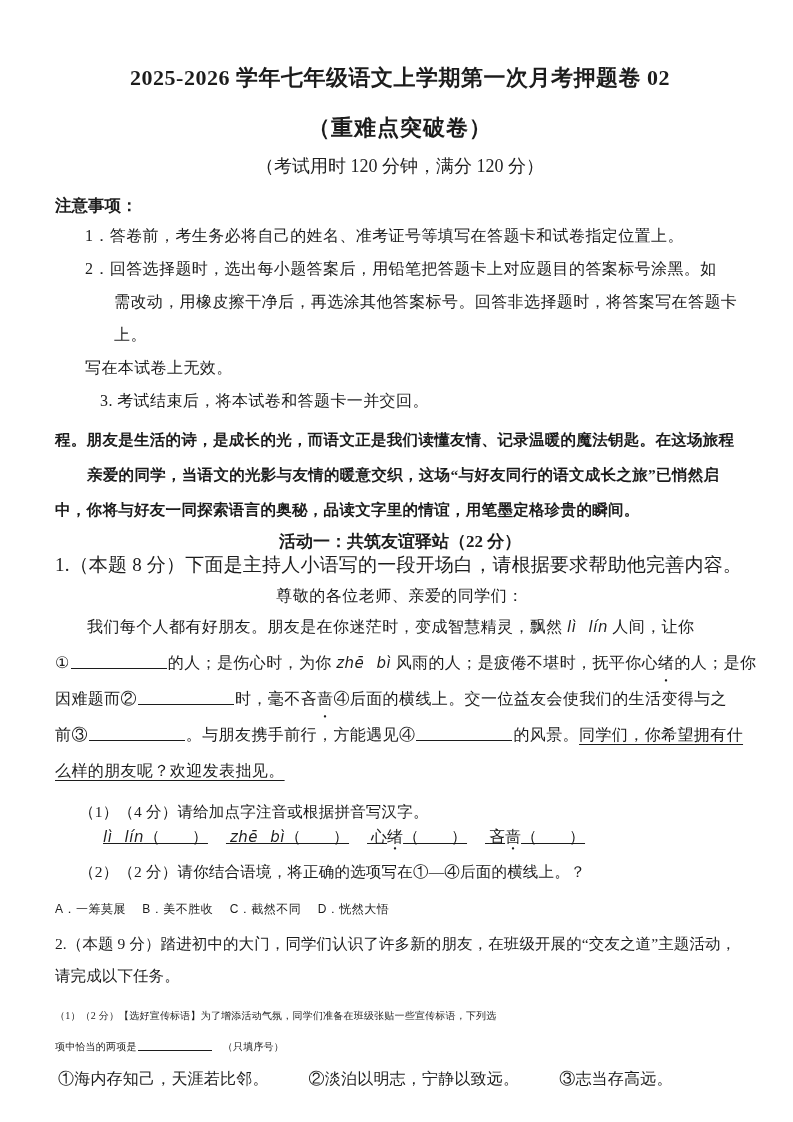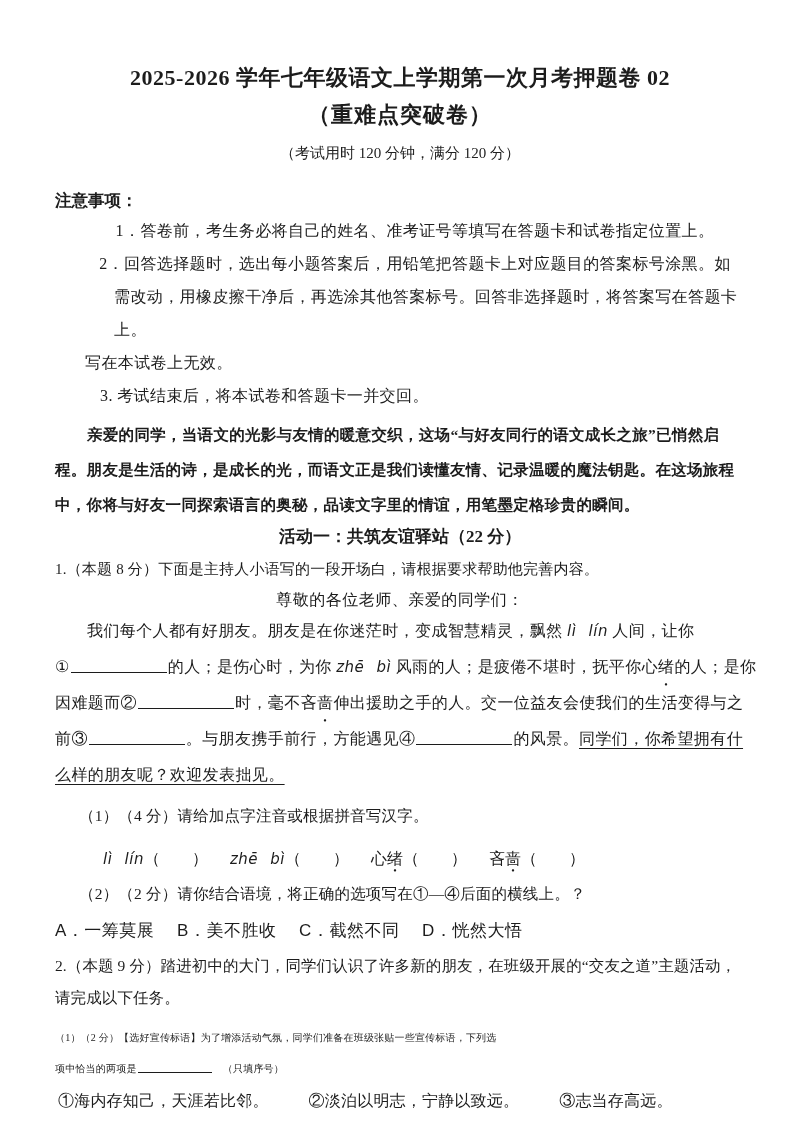"（重难点突破卷）" .doc-subtitle { margin: 9px 0 0 0 -> 22px 0 0 0 }
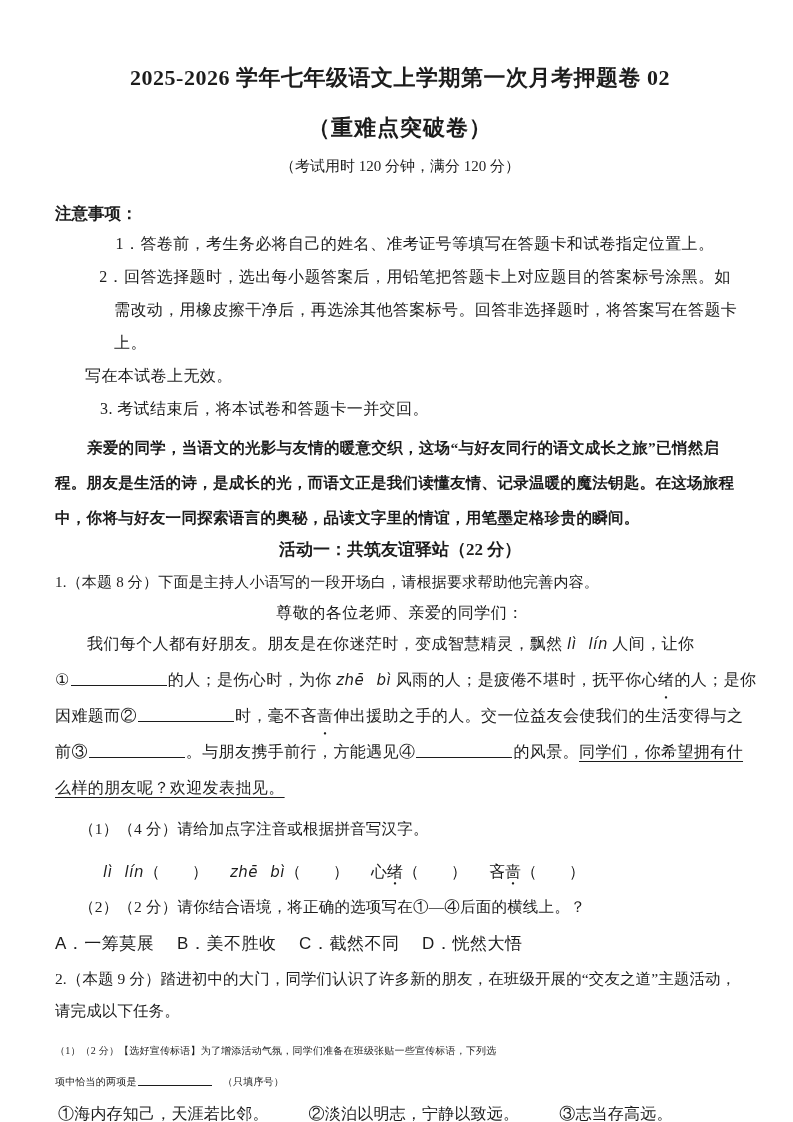"（考试用时 120 分钟，满分 120 分）" .exam-info { font-size: 15px -> 18px }
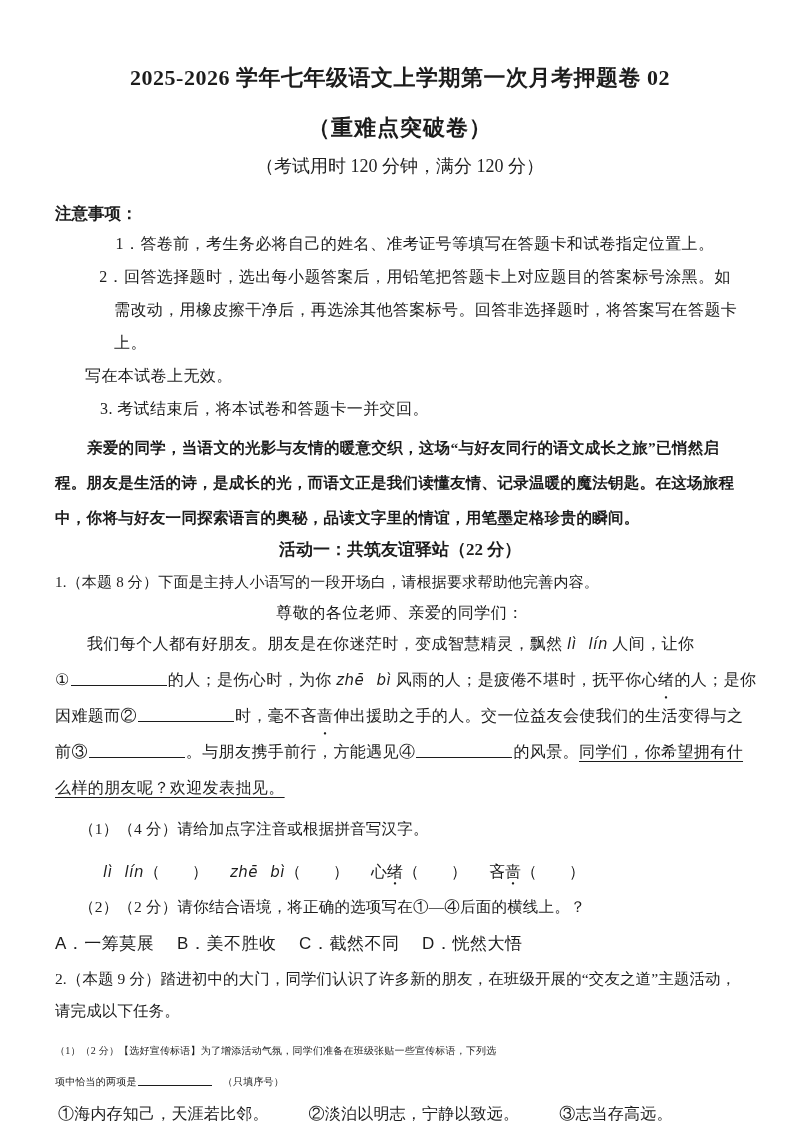"注意事项：" .notice-head { margin-top: 28px -> 20px }
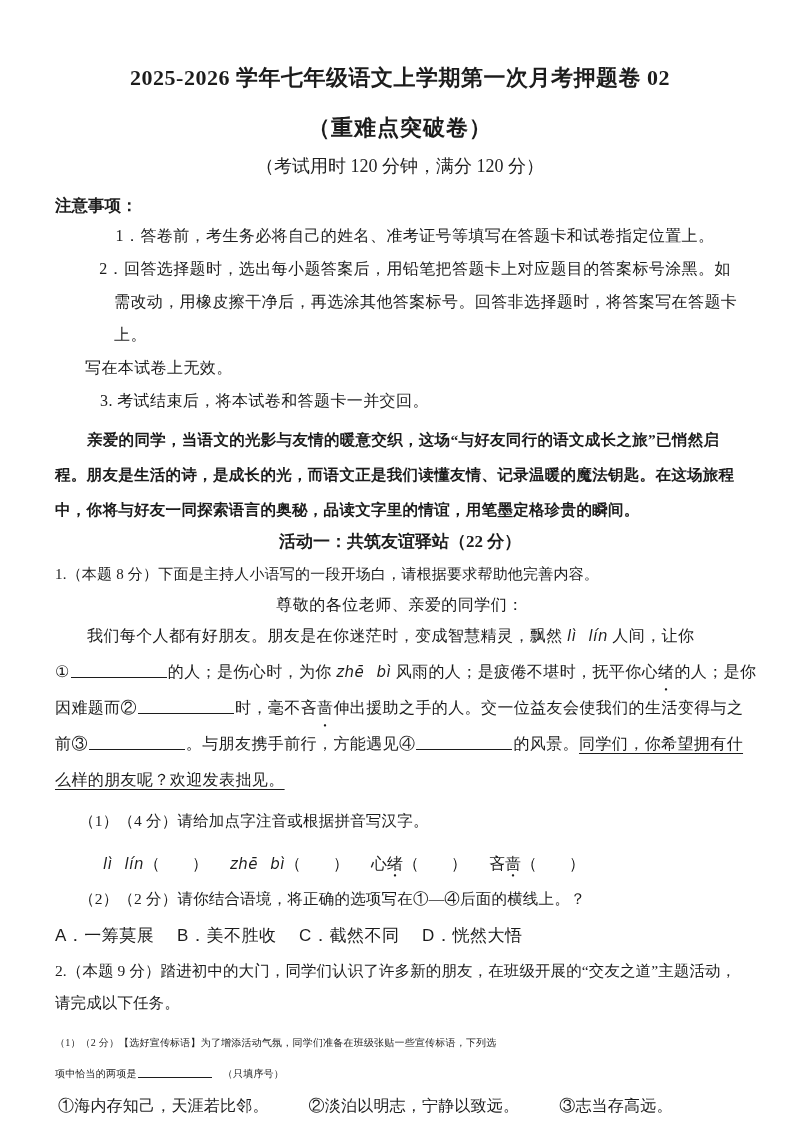"1．答卷前，考生务必将自己的姓名、准考证号等填写在答题卡和试卷指定位置上。" .ind-item { text-align: center -> none }
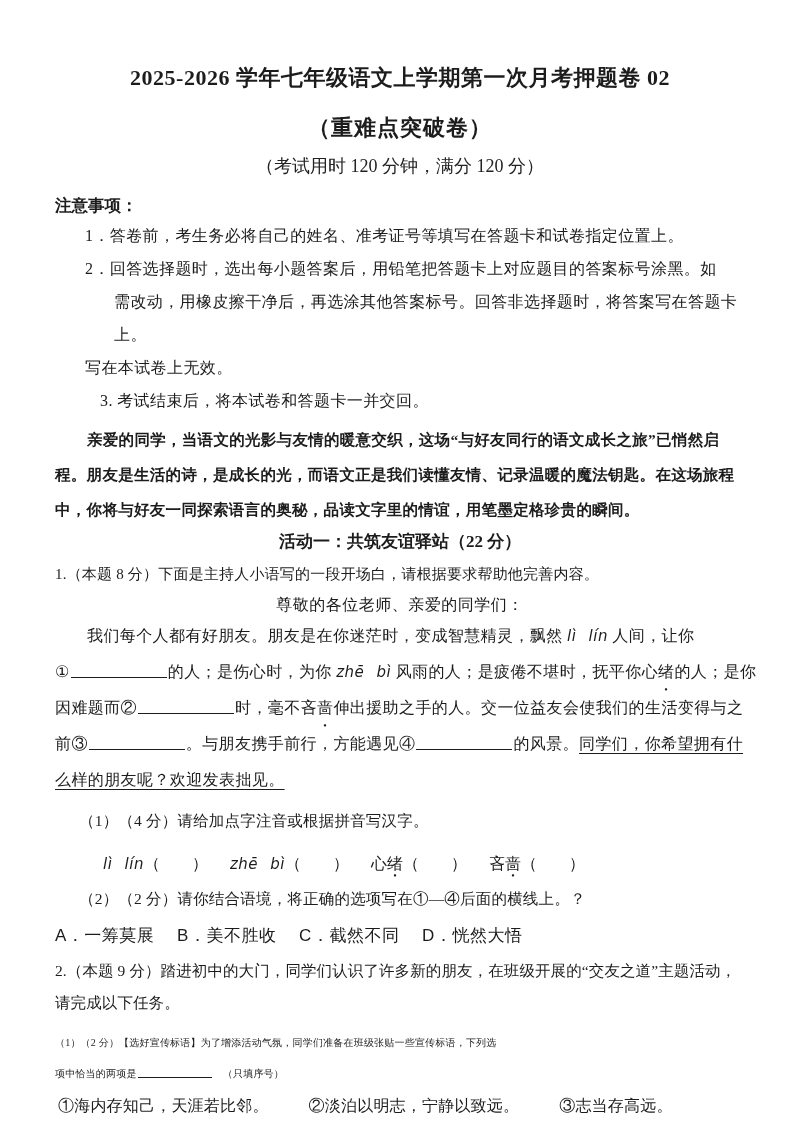"亲爱的同学，当语文的光影与友情的暖意交织，这场“与好友同行的语文成长之旅”已悄然" div.intro-line { order: before "程。朋友是生活的诗，是成长的光，而语文正是我们读懂友情、记录温暖的魔法钥匙。在这" -> after "程。朋友是生活的诗，是成长的光，而语文正是我们读懂友情、记录温暖的魔法钥匙。在这" }
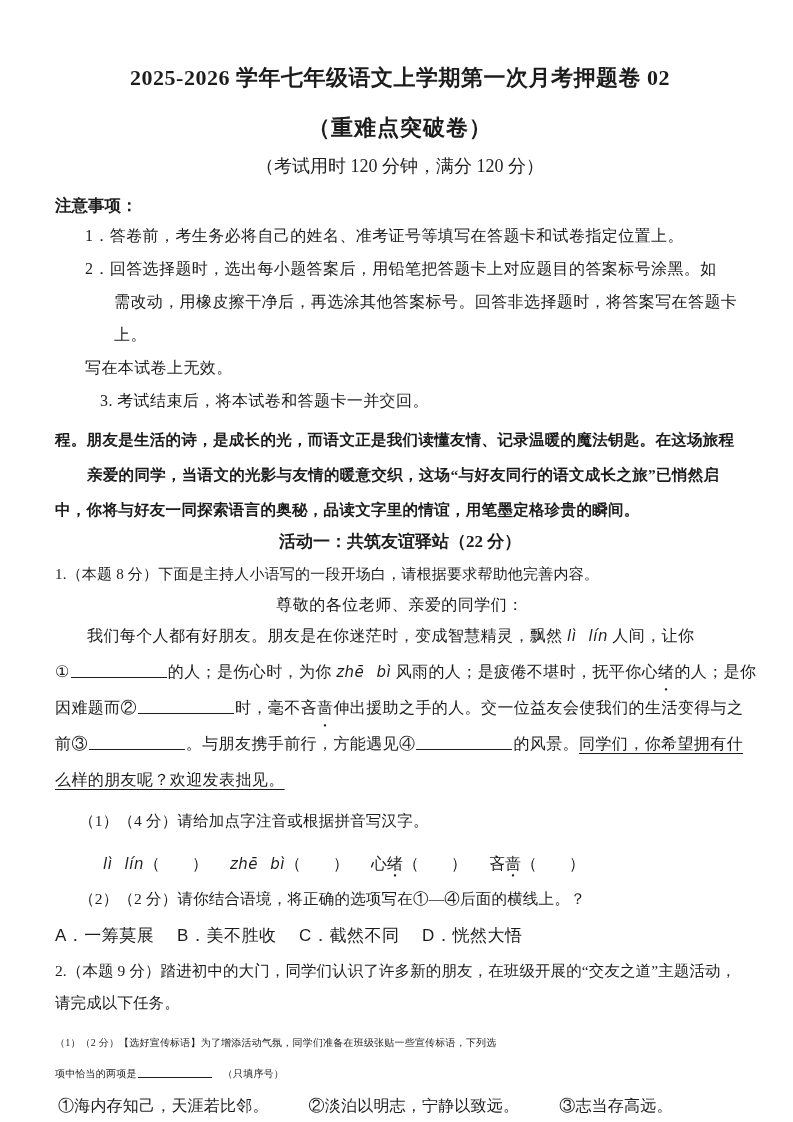"1.（本题 8 分）下面是主持人小语写的一段开场白，请根据要求帮助他完善内容。" .stem { font-size: 15px -> 19px; margin-top: 9px -> none }
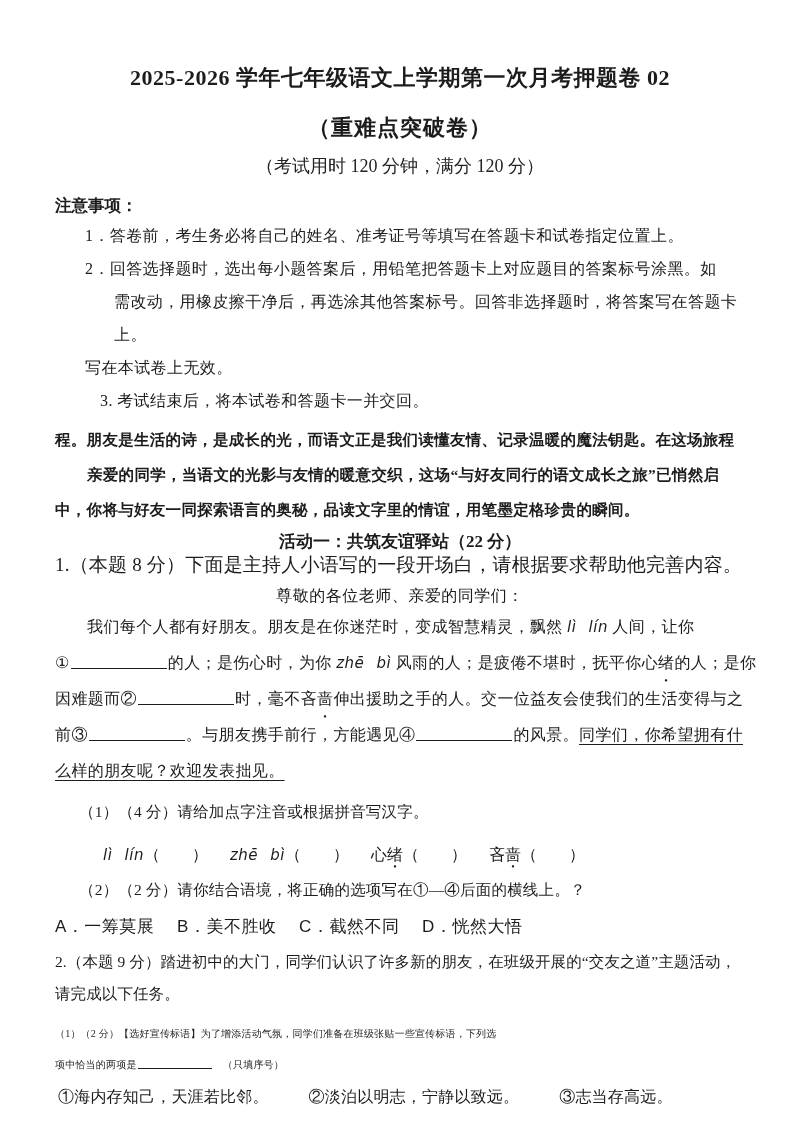"伸出援助之手的人。交一位益友会使我们的生活变得与之" span { text: 伸出援助之手的人 -> ④后面的横线上 }
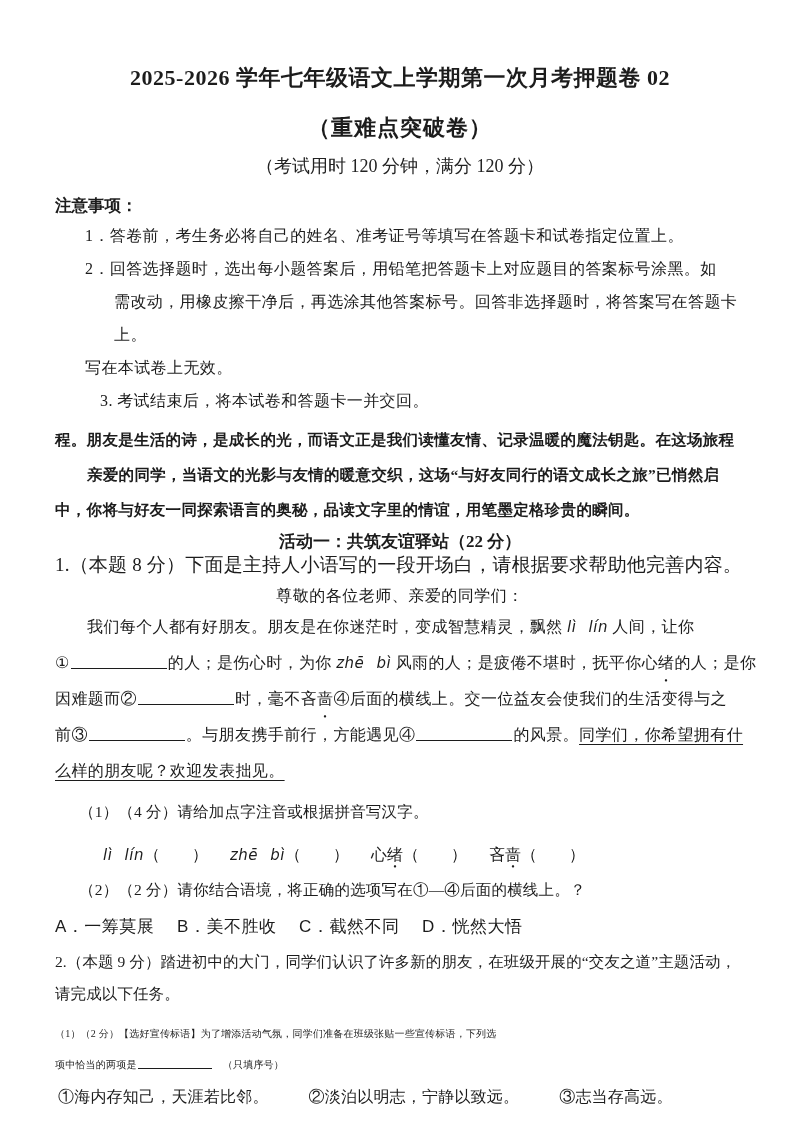"lì lín（ ） zhē bì（" .pinyin-row { margin-top: 20px -> 2px; text-decoration: none -> underline }
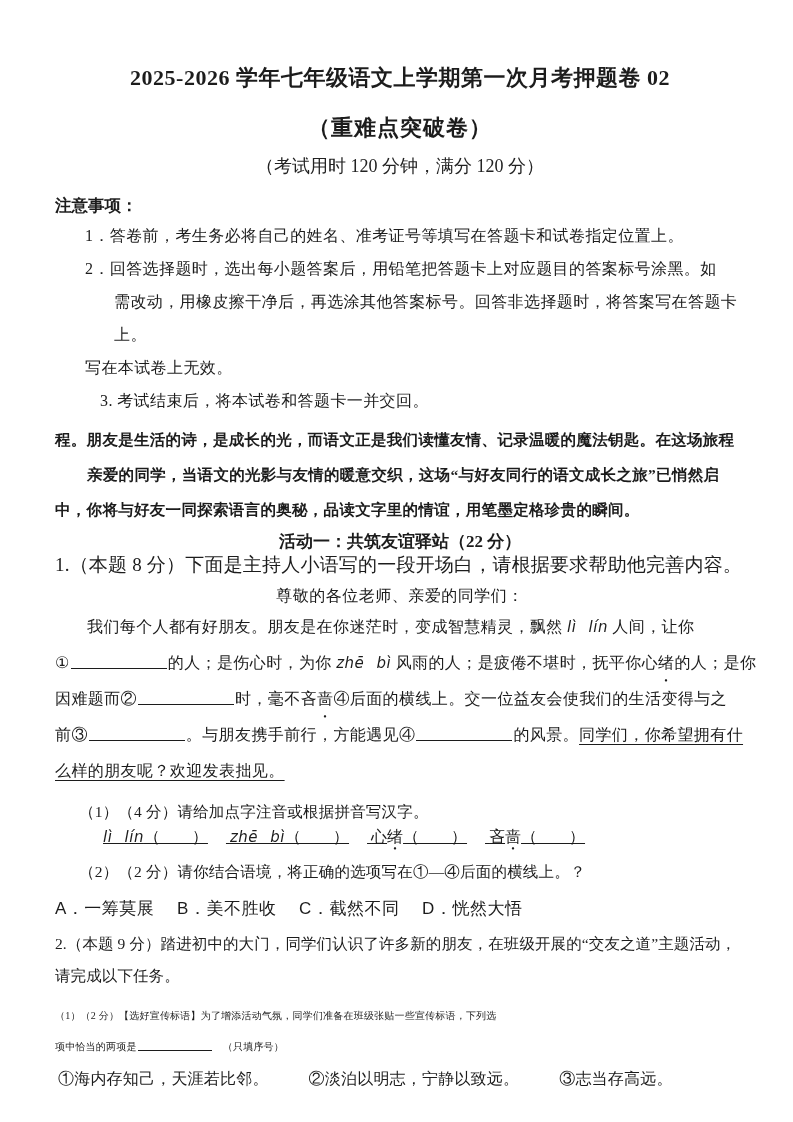"A．一筹莫展 B．美不胜收 C．截然不同 D．恍然大悟" .options-line { font-size: 17px -> 12px }
